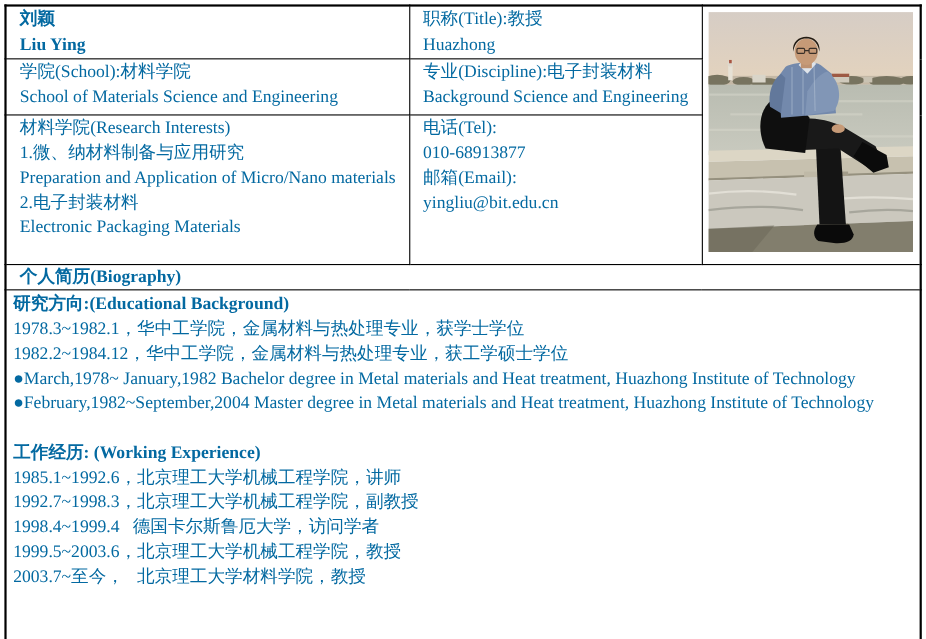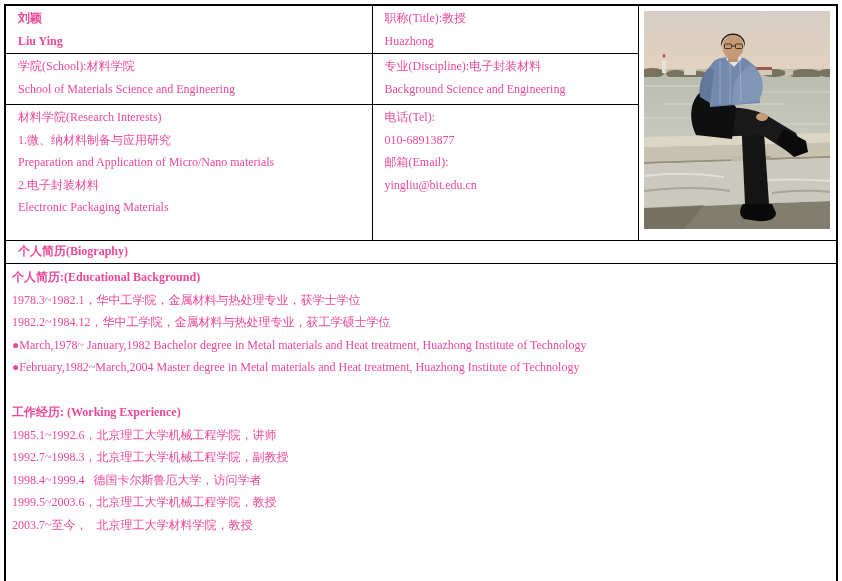"刘颖" .page { color: #ec4899 -> #0369a1; font-size: 12px -> 16px }
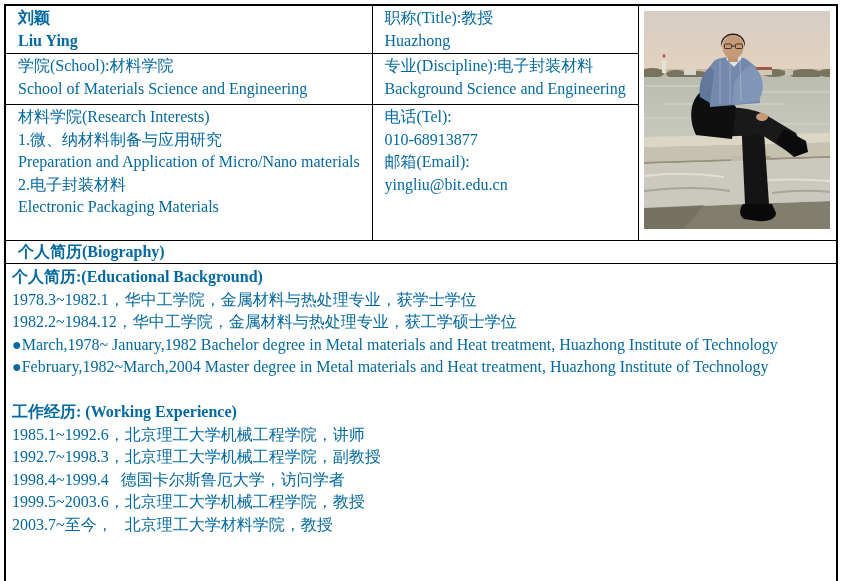"个人简历:(Educational Background)" div.line { text: 个人简历 -> 研究方向 }
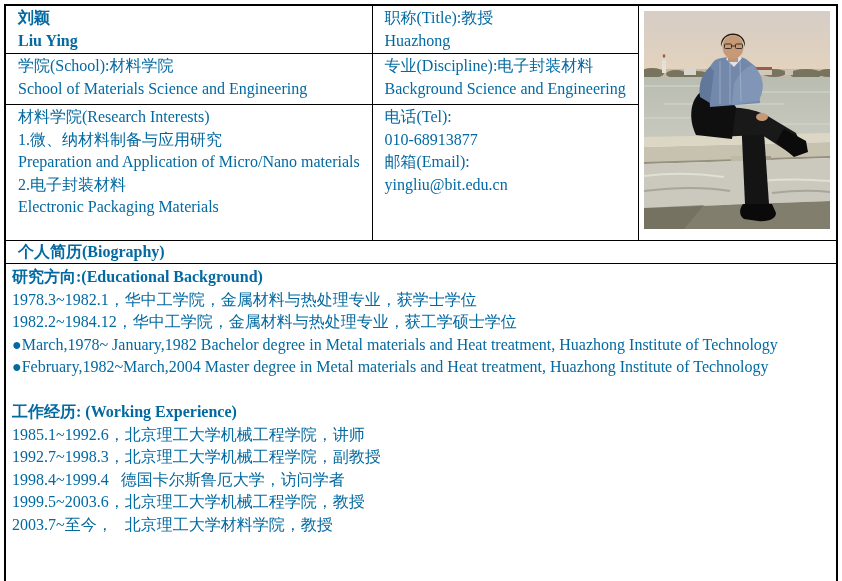"●February,1982~March,2004 Master degree" div.line { text: March,2004 -> September,2004 }
